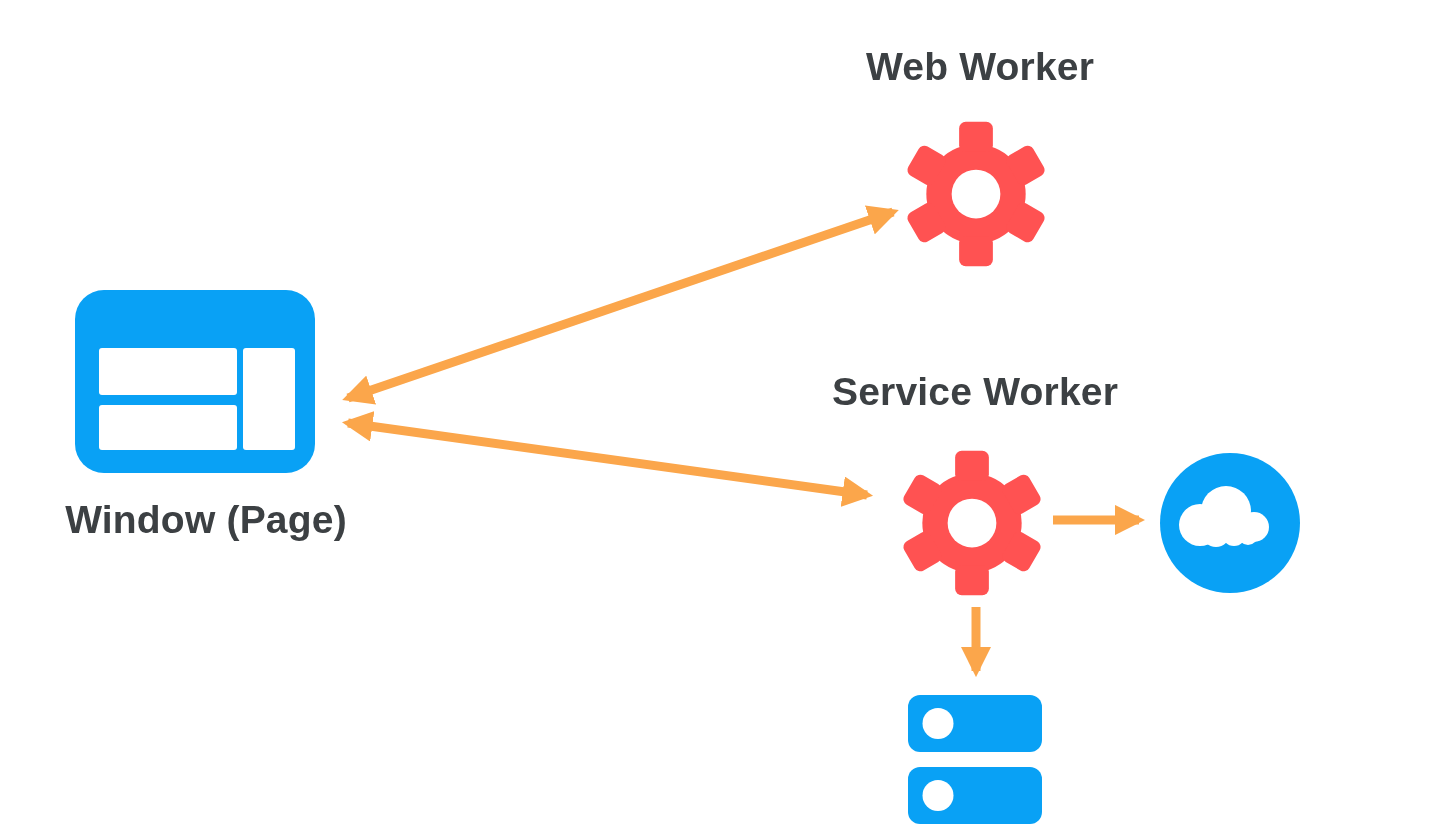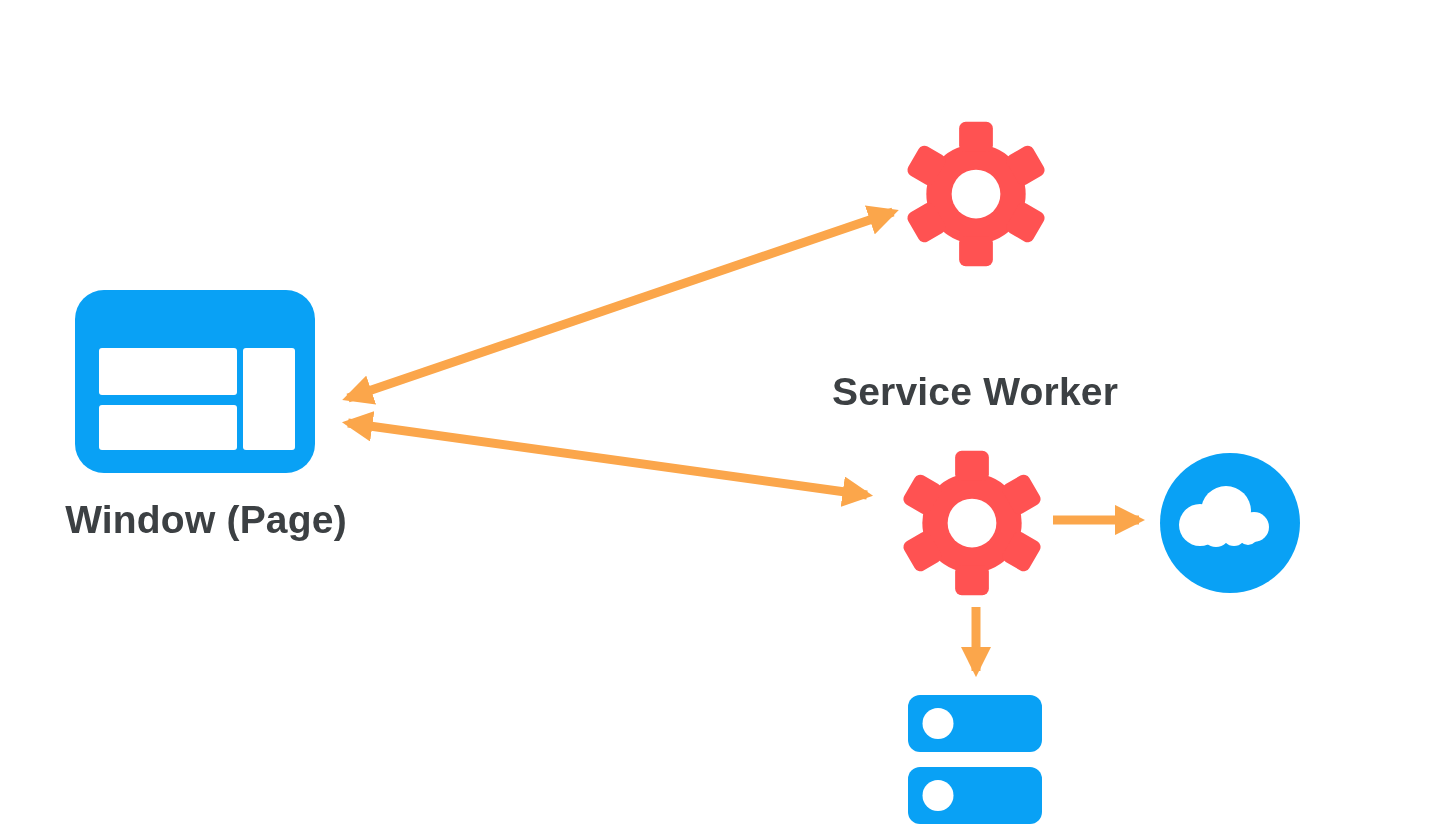"Web Worker" div.node-label { html: none -> <div>Web Worker</div> }
